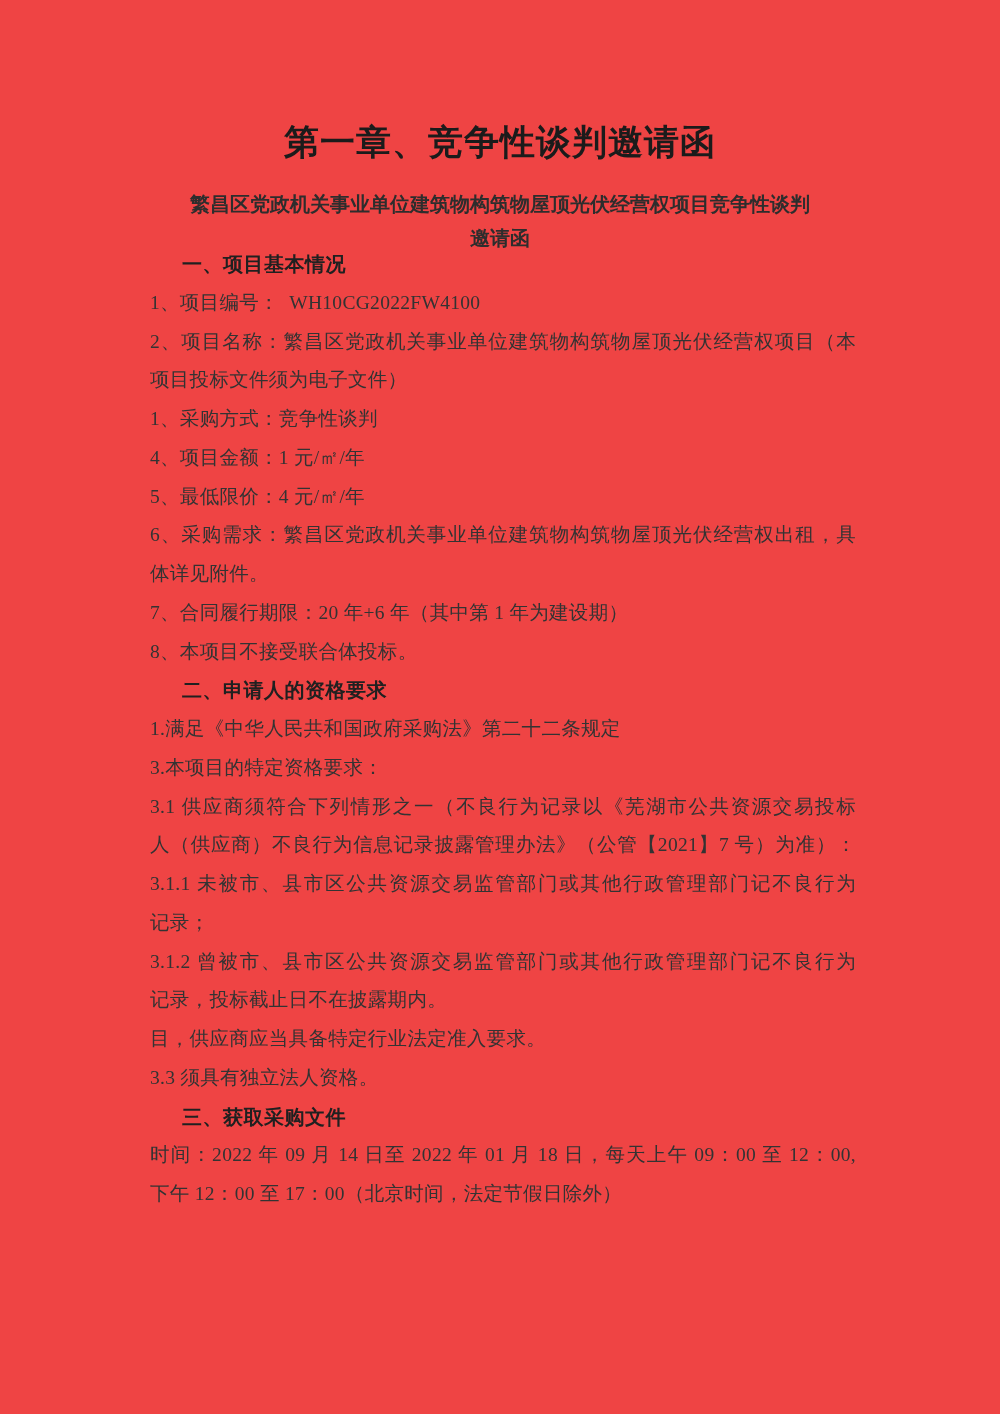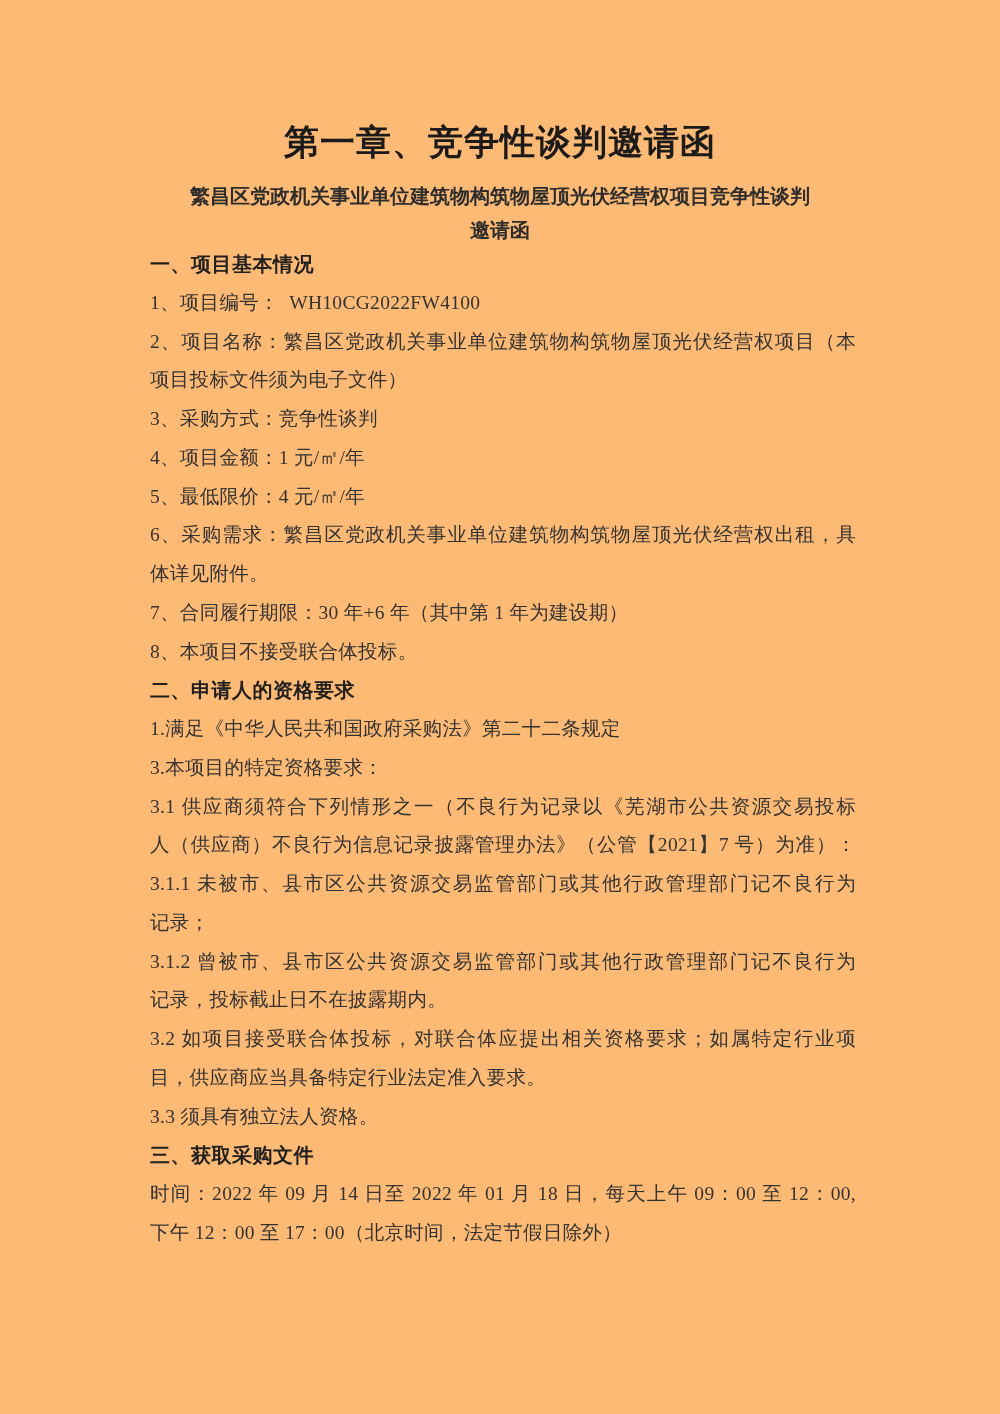"第一章、竞争性谈判邀请函" .page { background: #fdba74 -> #ef4444 }
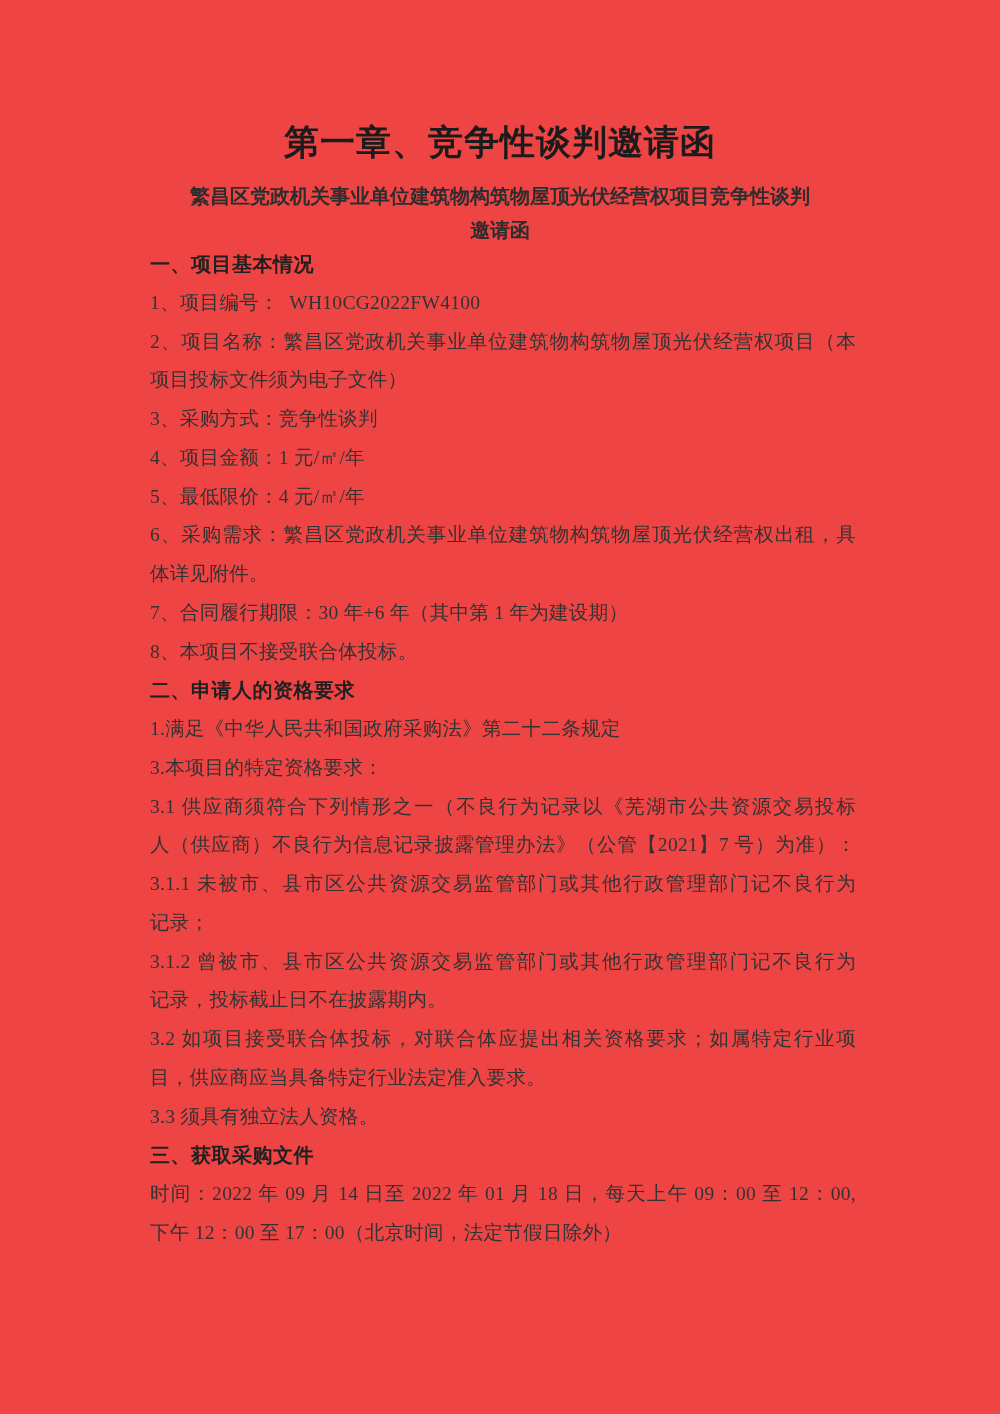"繁昌区党政机关事业单位建筑物构筑物屋顶光伏经营权项目竞争性谈判" .doc-subtitle { top: 179px -> 187px }
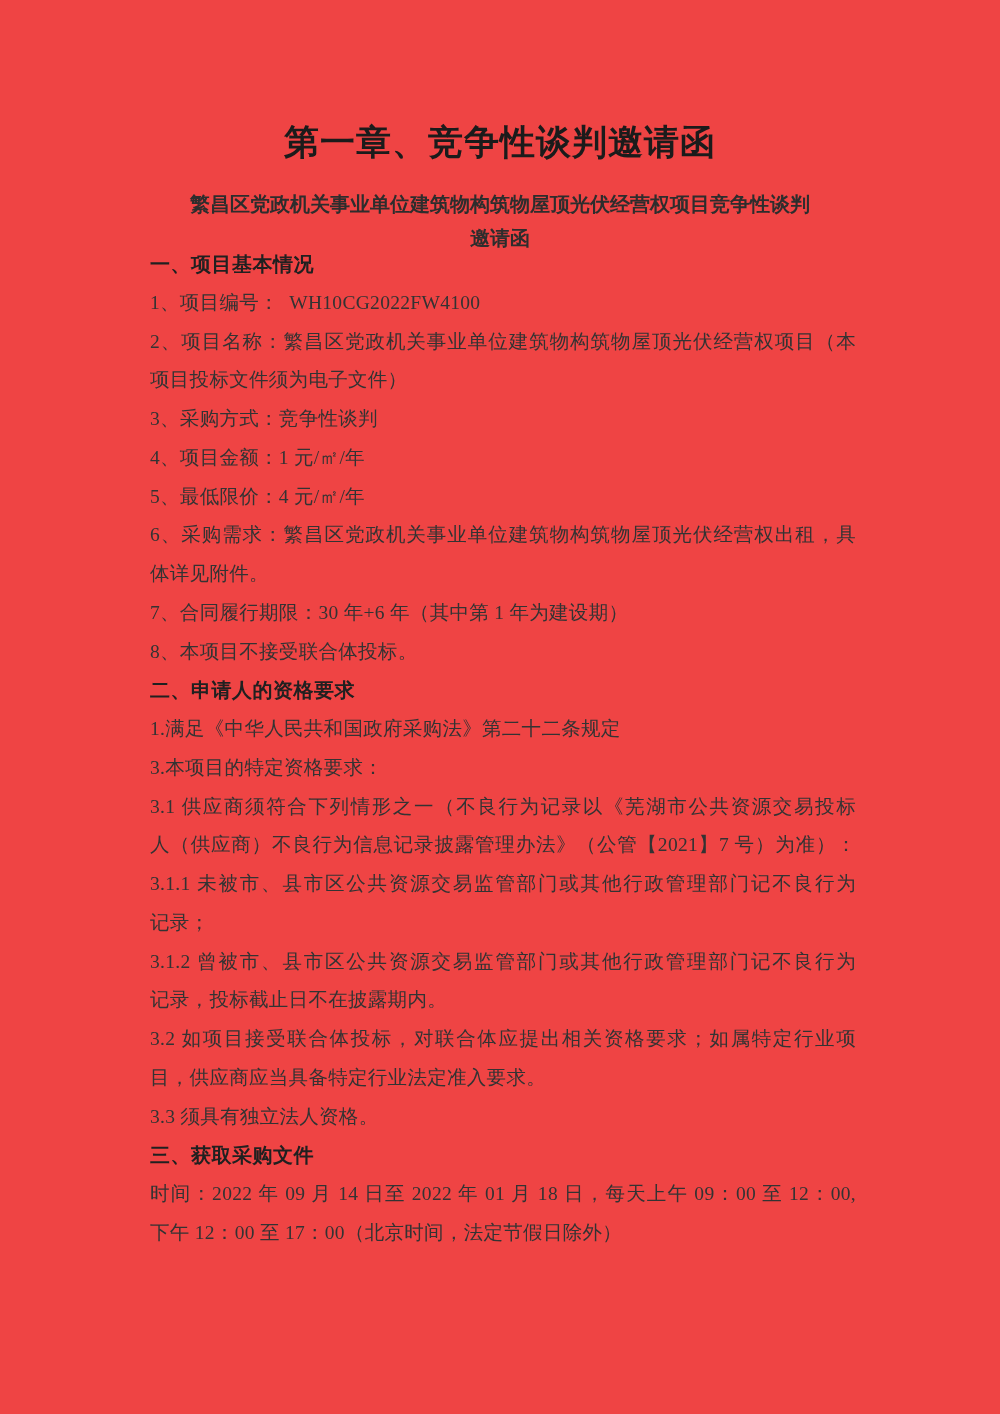"一、项目基本情况" .line.h { margin-left: none -> 32px }
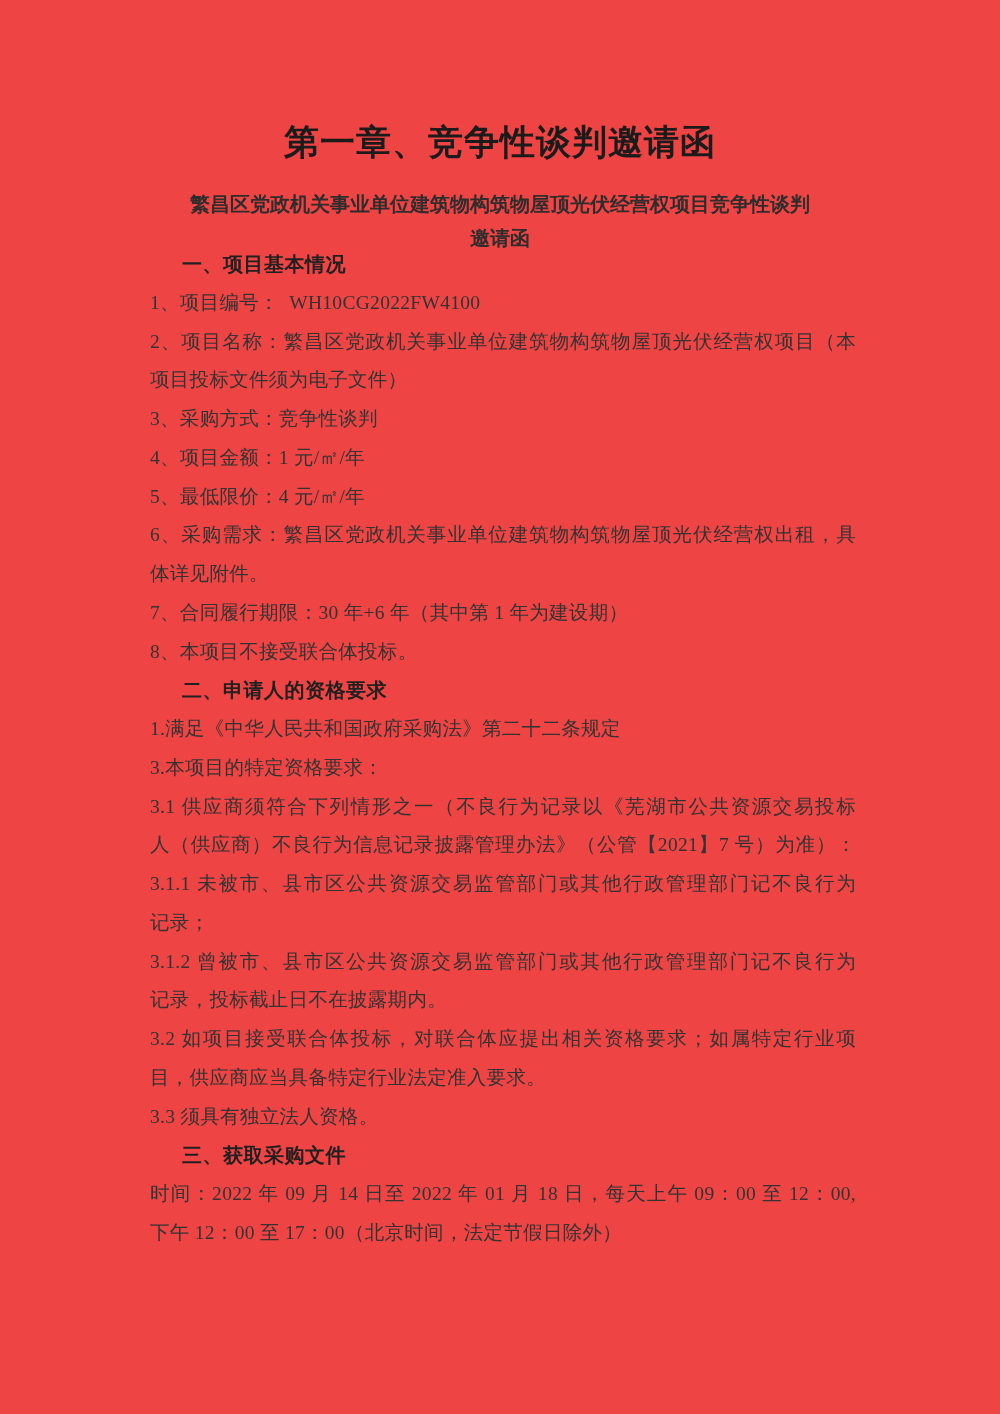"3、采购方式：竞争性谈判" div.line { text: 3 -> 1 }
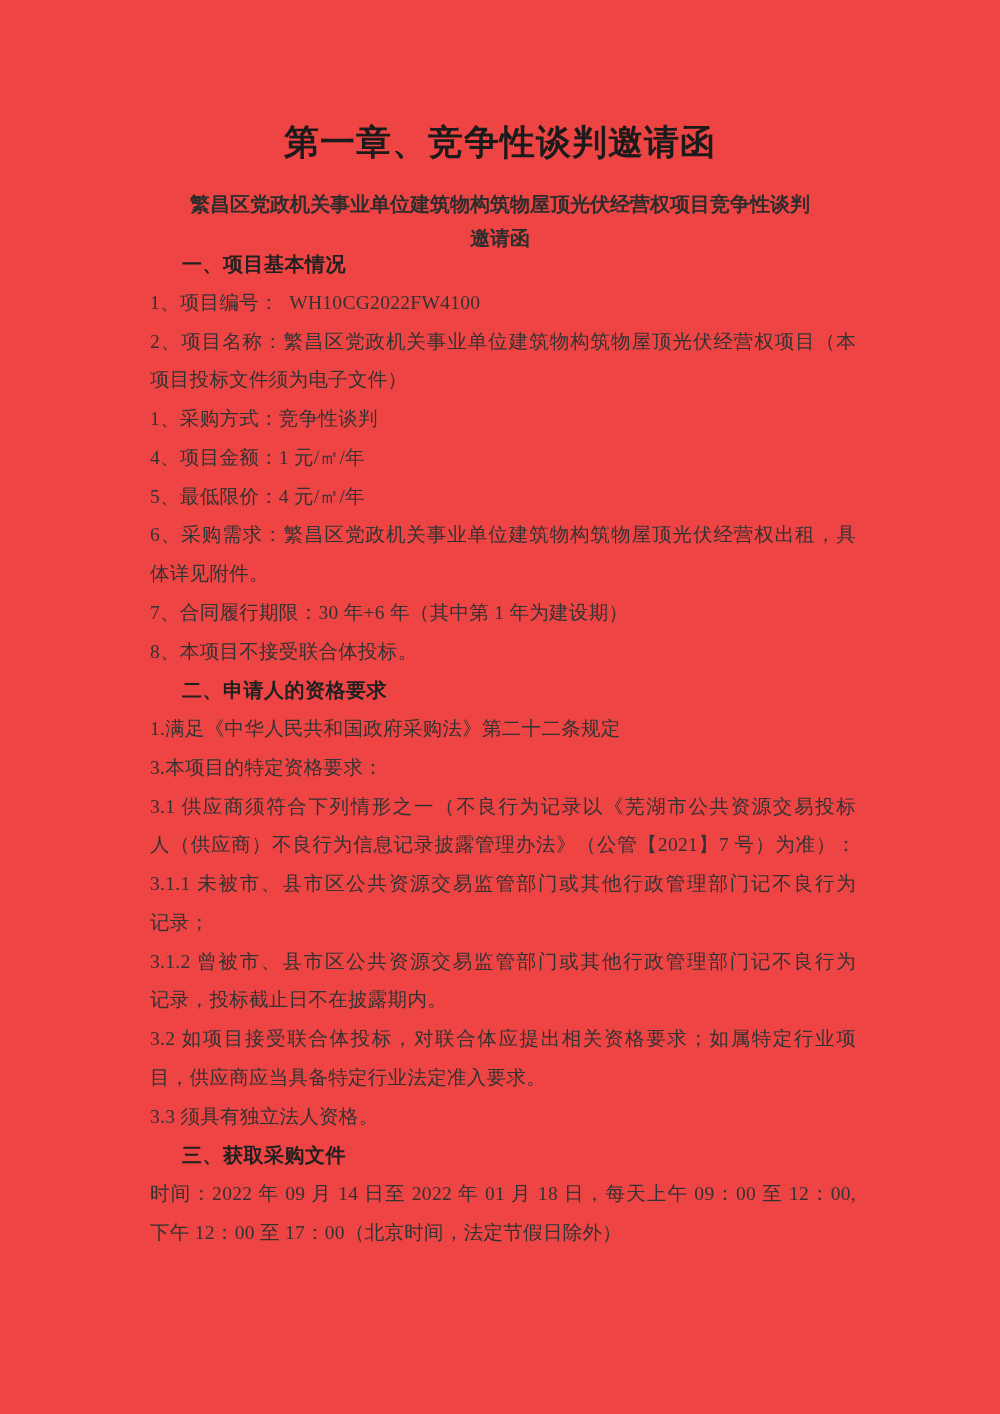"7、合同履行期限：30 年+6 年（其中第 1 年为建设期）" div.line { text: 30 -> 20 }
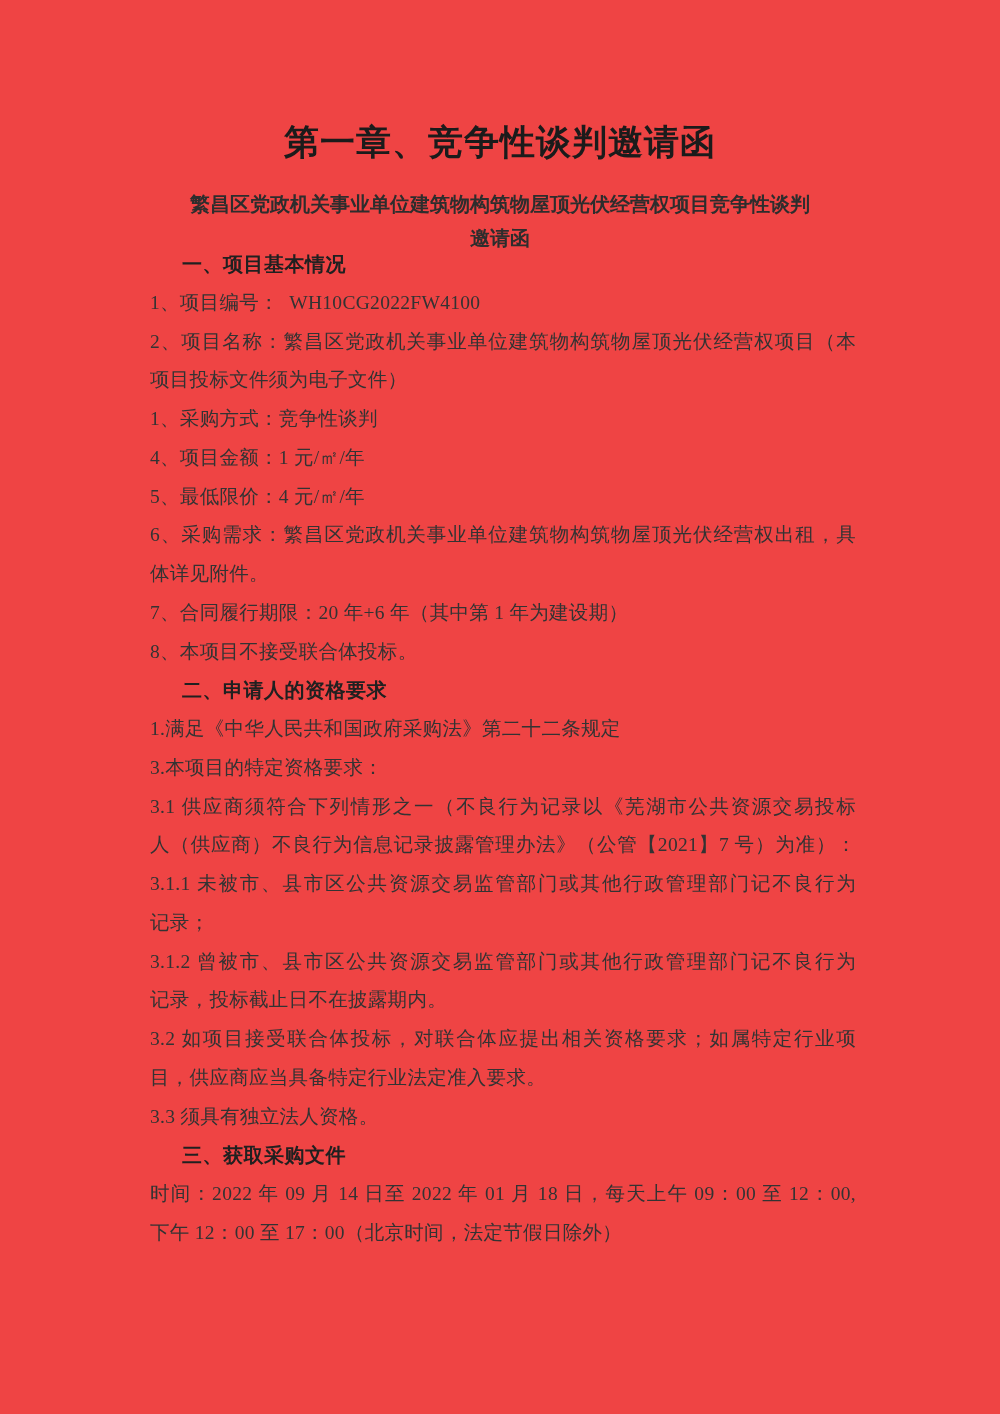"3.2 如项目接受联合体投标，对联合体应提出相关资格要求；如属特定行业项" div.line { html: <div>3.2 如项目接受联合体投标，对联合体应提出相关资格要求；如属特定行业项</div> -> none }
